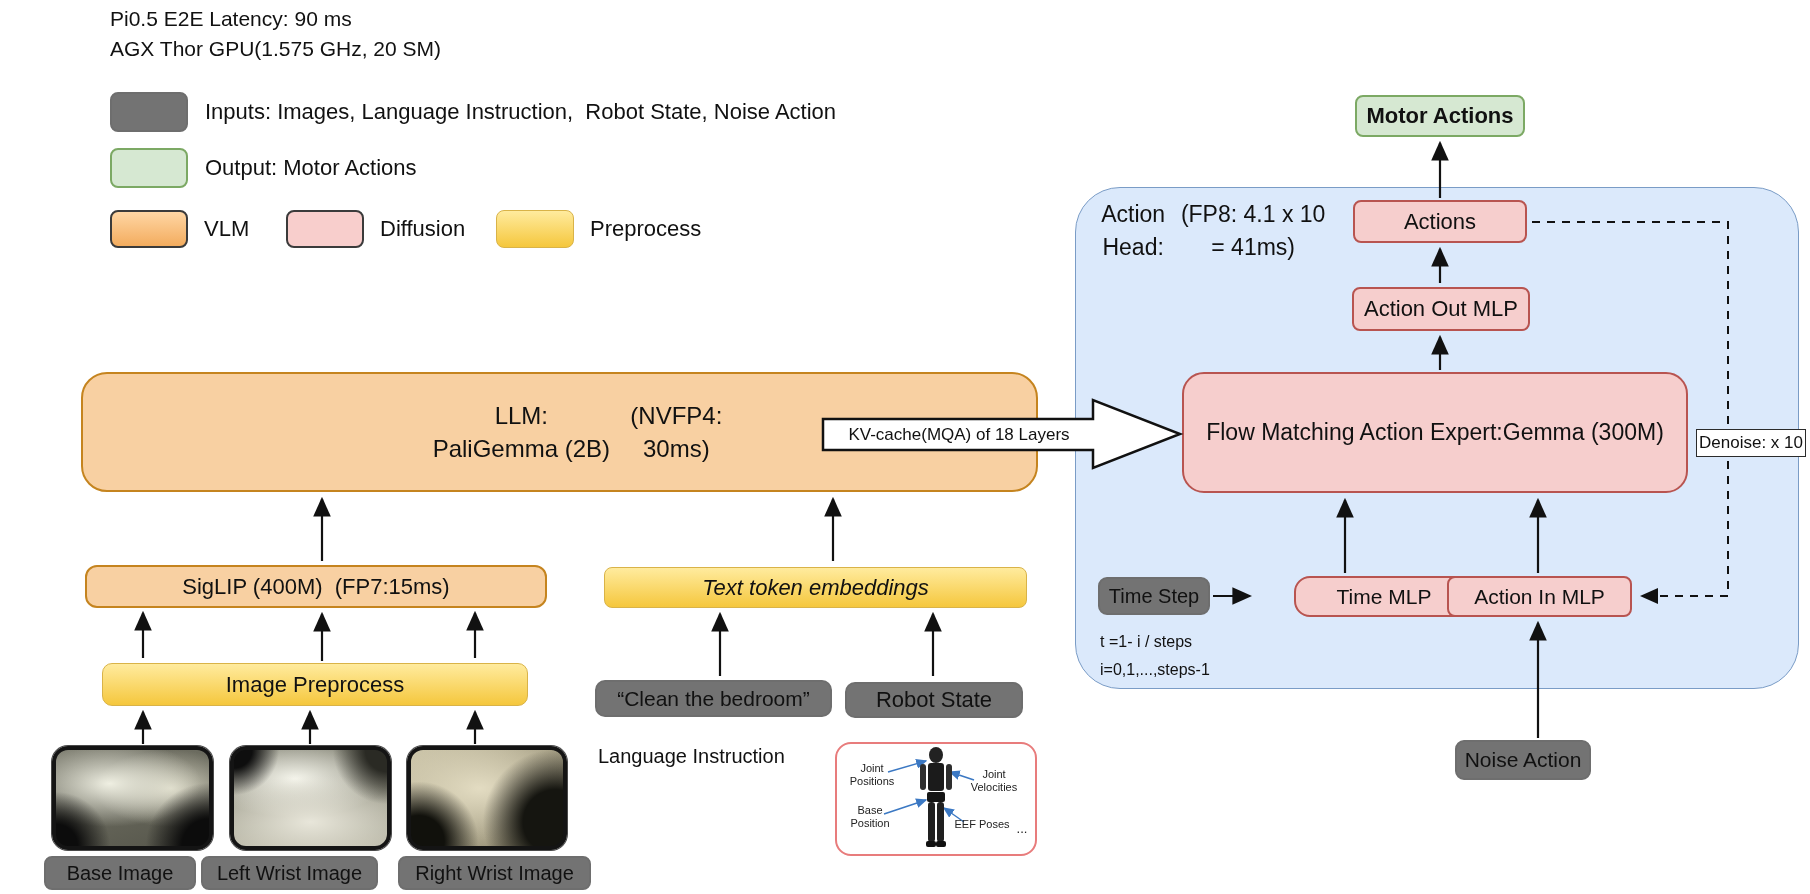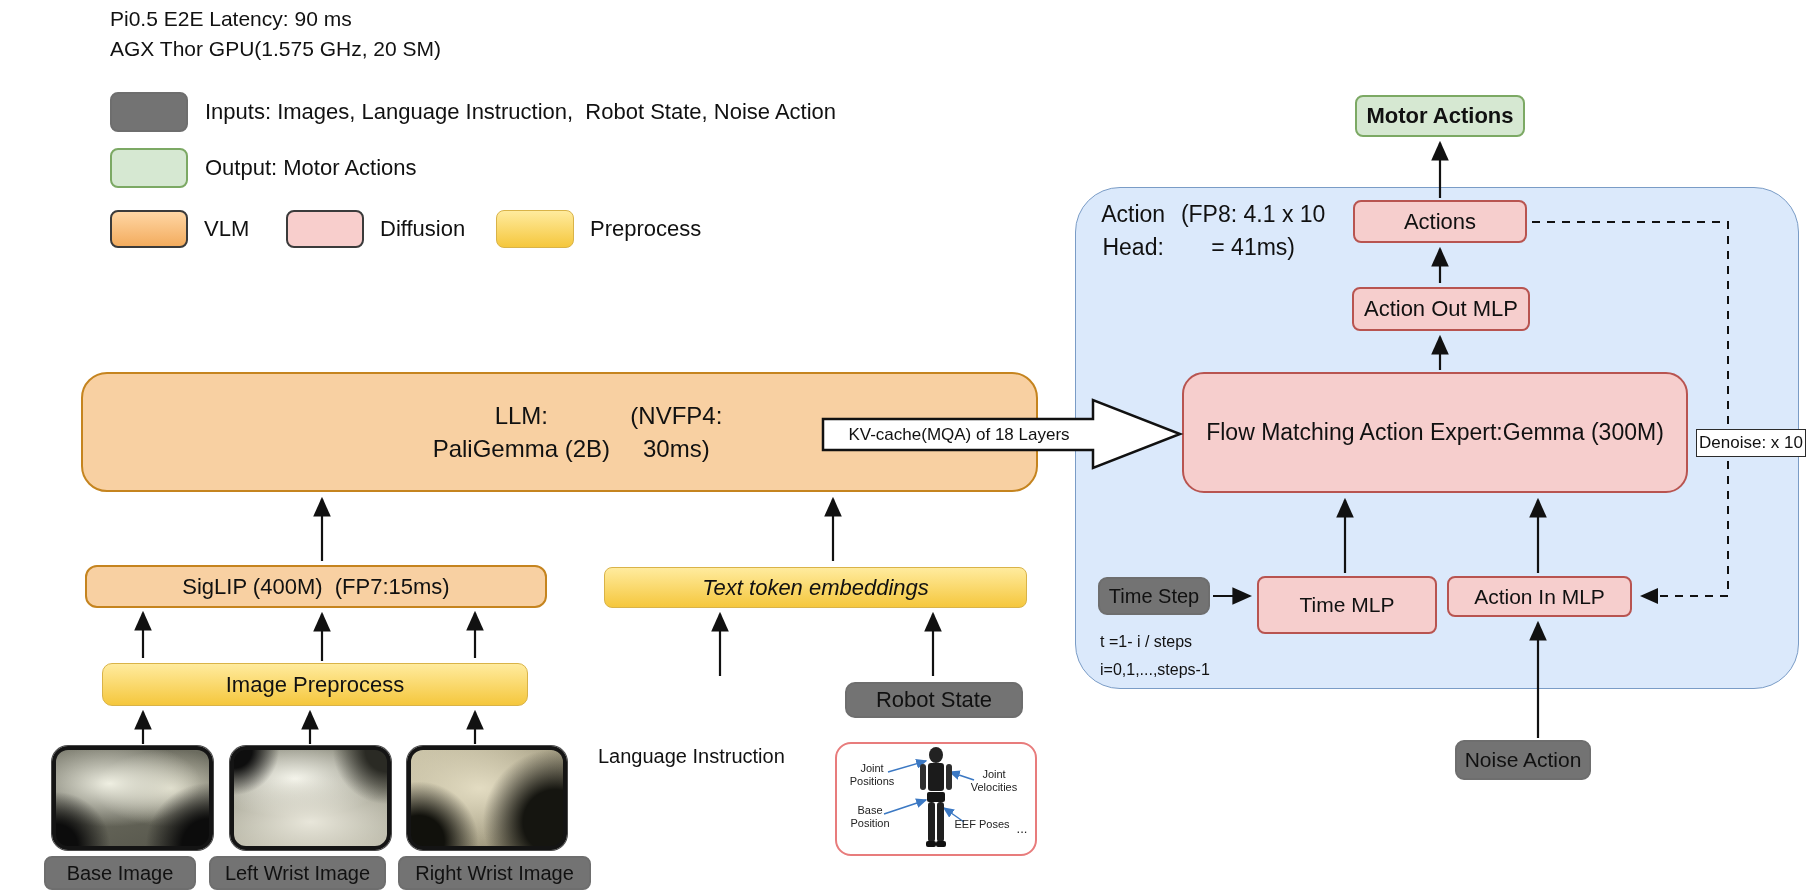"Time MLP" div.box { border-radius: 8px -> 16px; height: 58px -> 41px; left: 1257px -> 1294px }
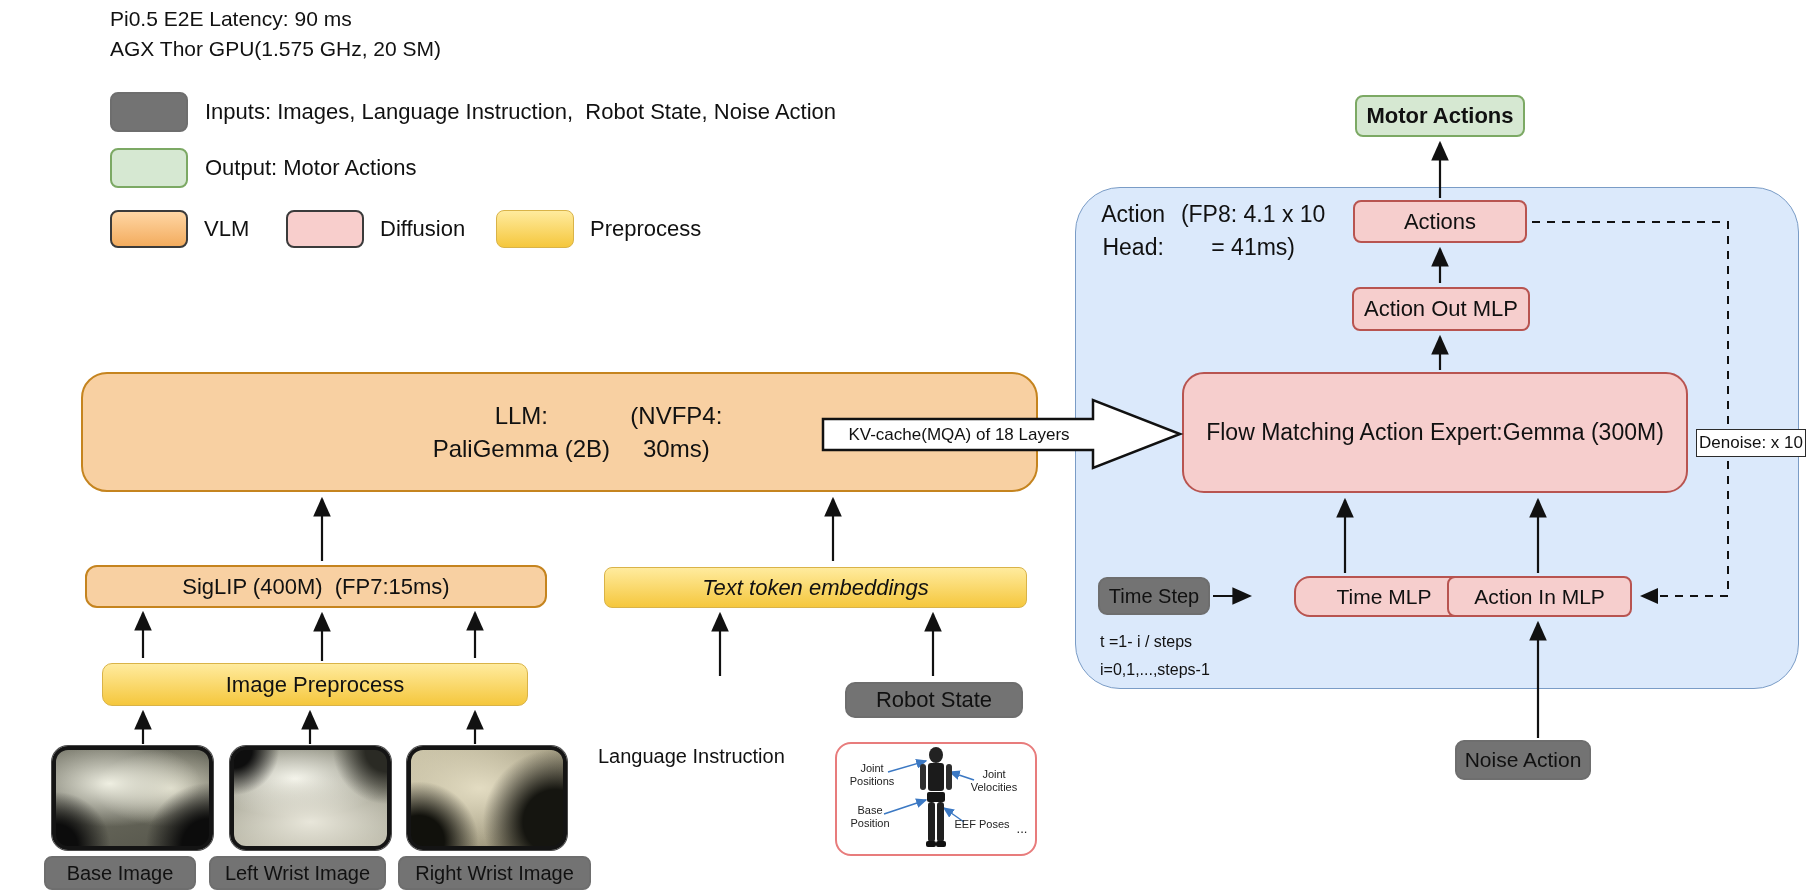"“Clean the bedroom”" div.box { html: none -> <div>“Clean the bedroom”</div> }
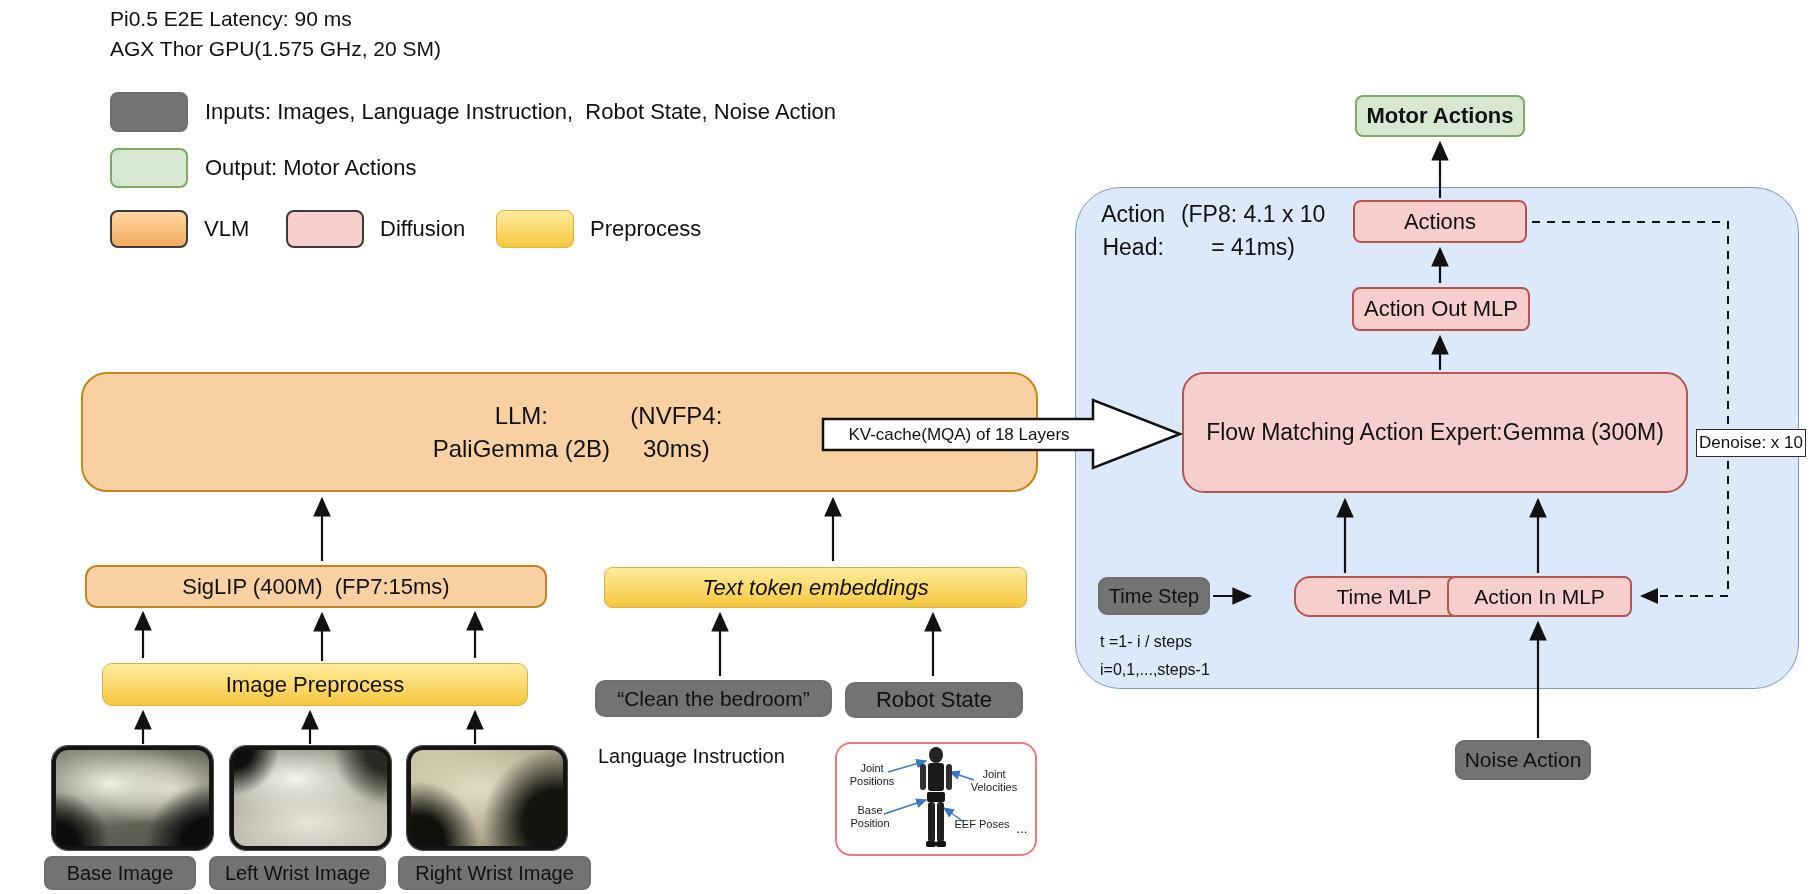"Left Wrist Image" div.box { left: 209px -> 201px }
